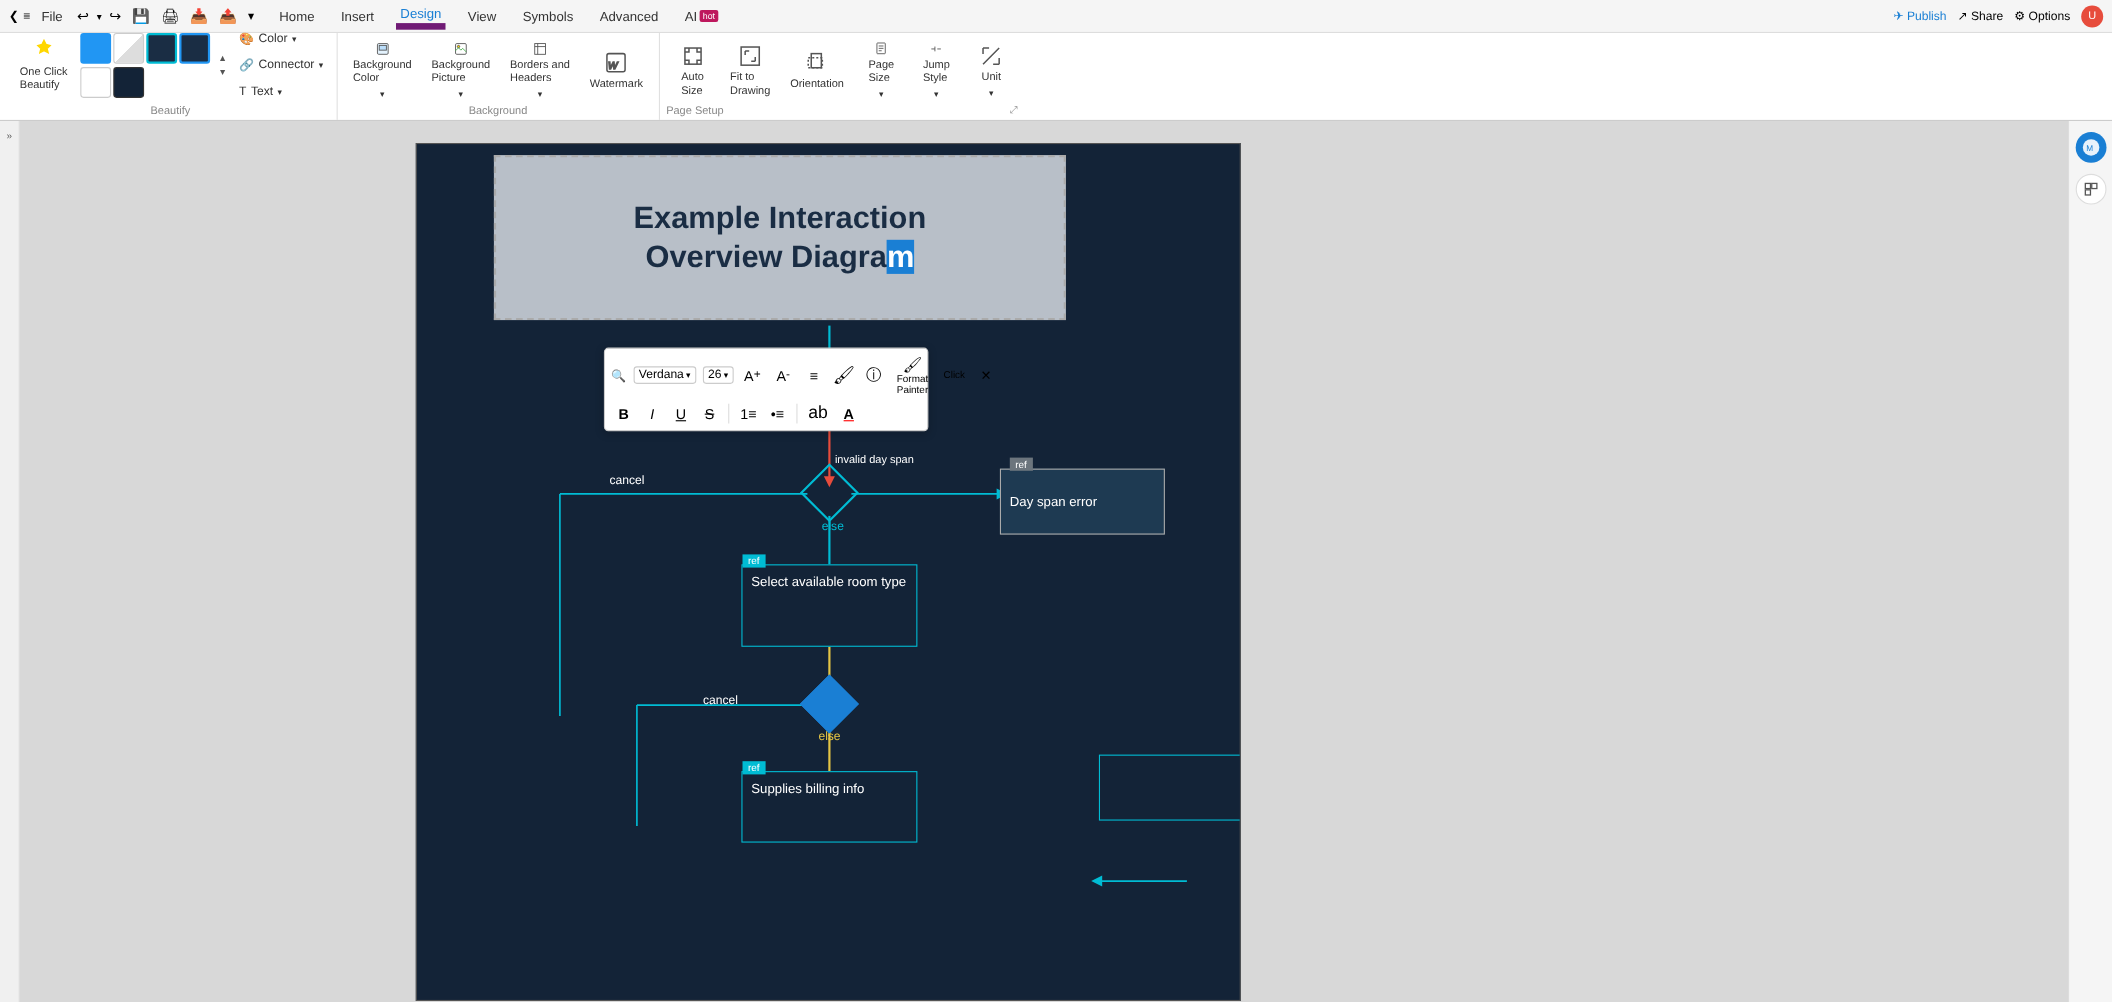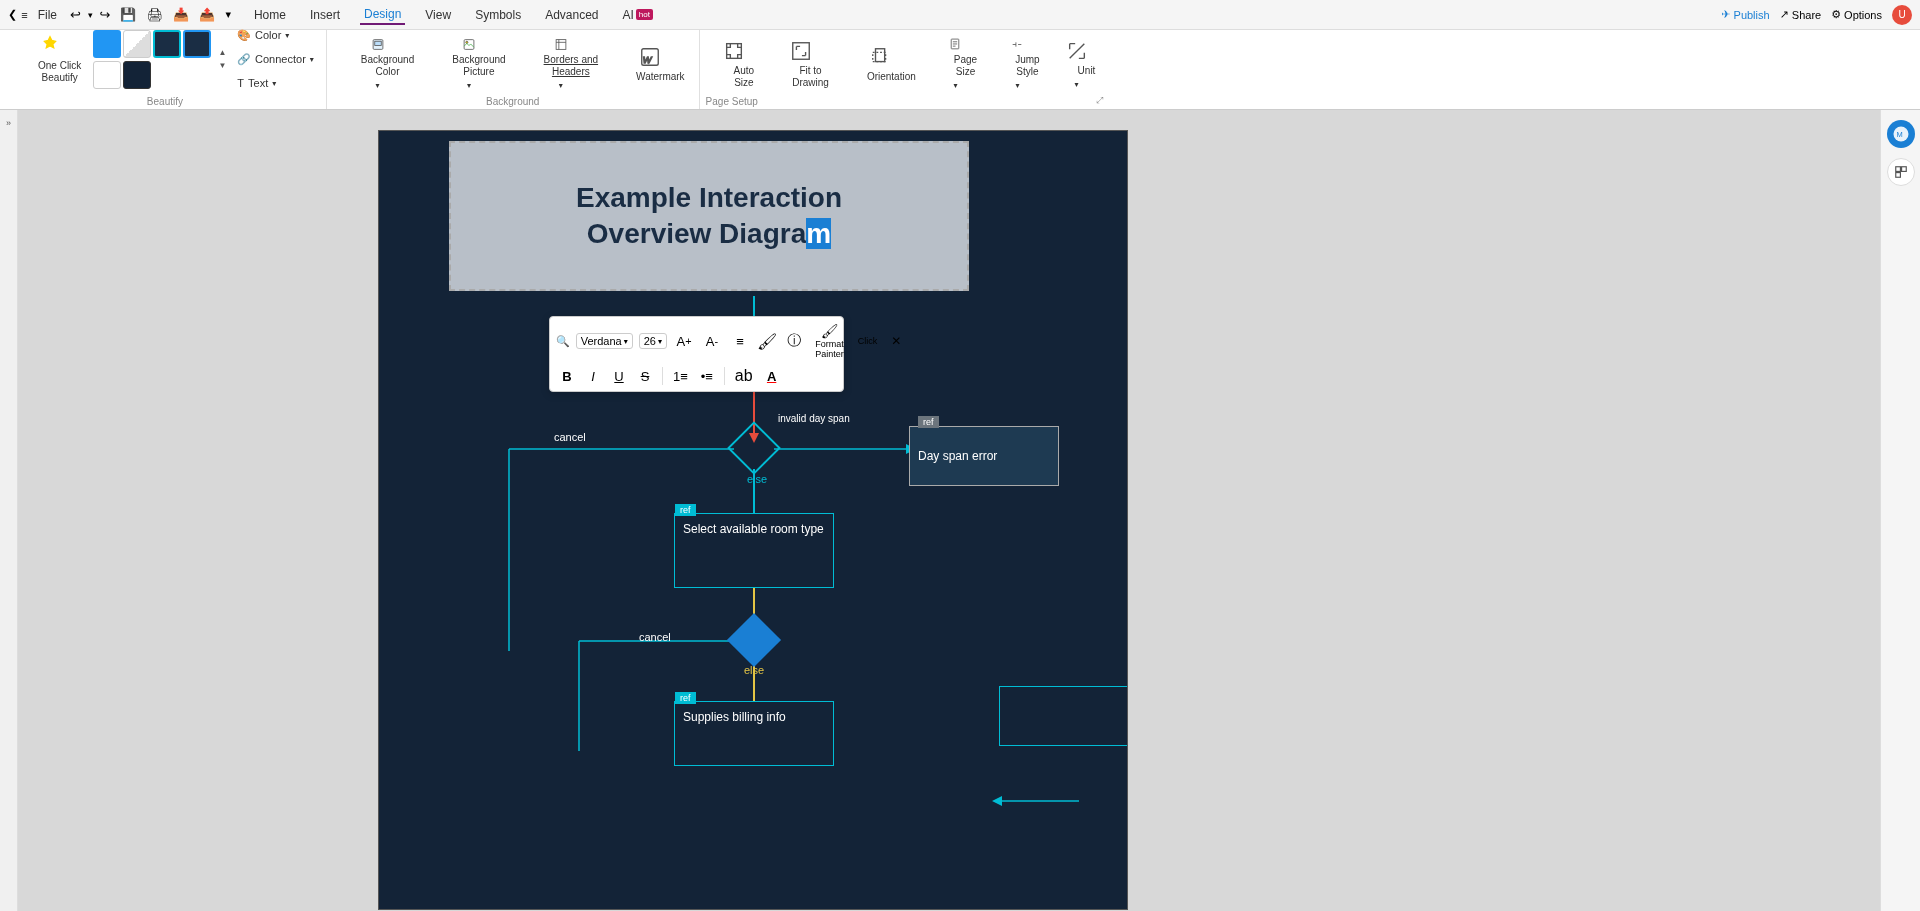"Design" .nav-item.active { border-bottom: 2px solid #701a75 -> 6px solid #701a75 }
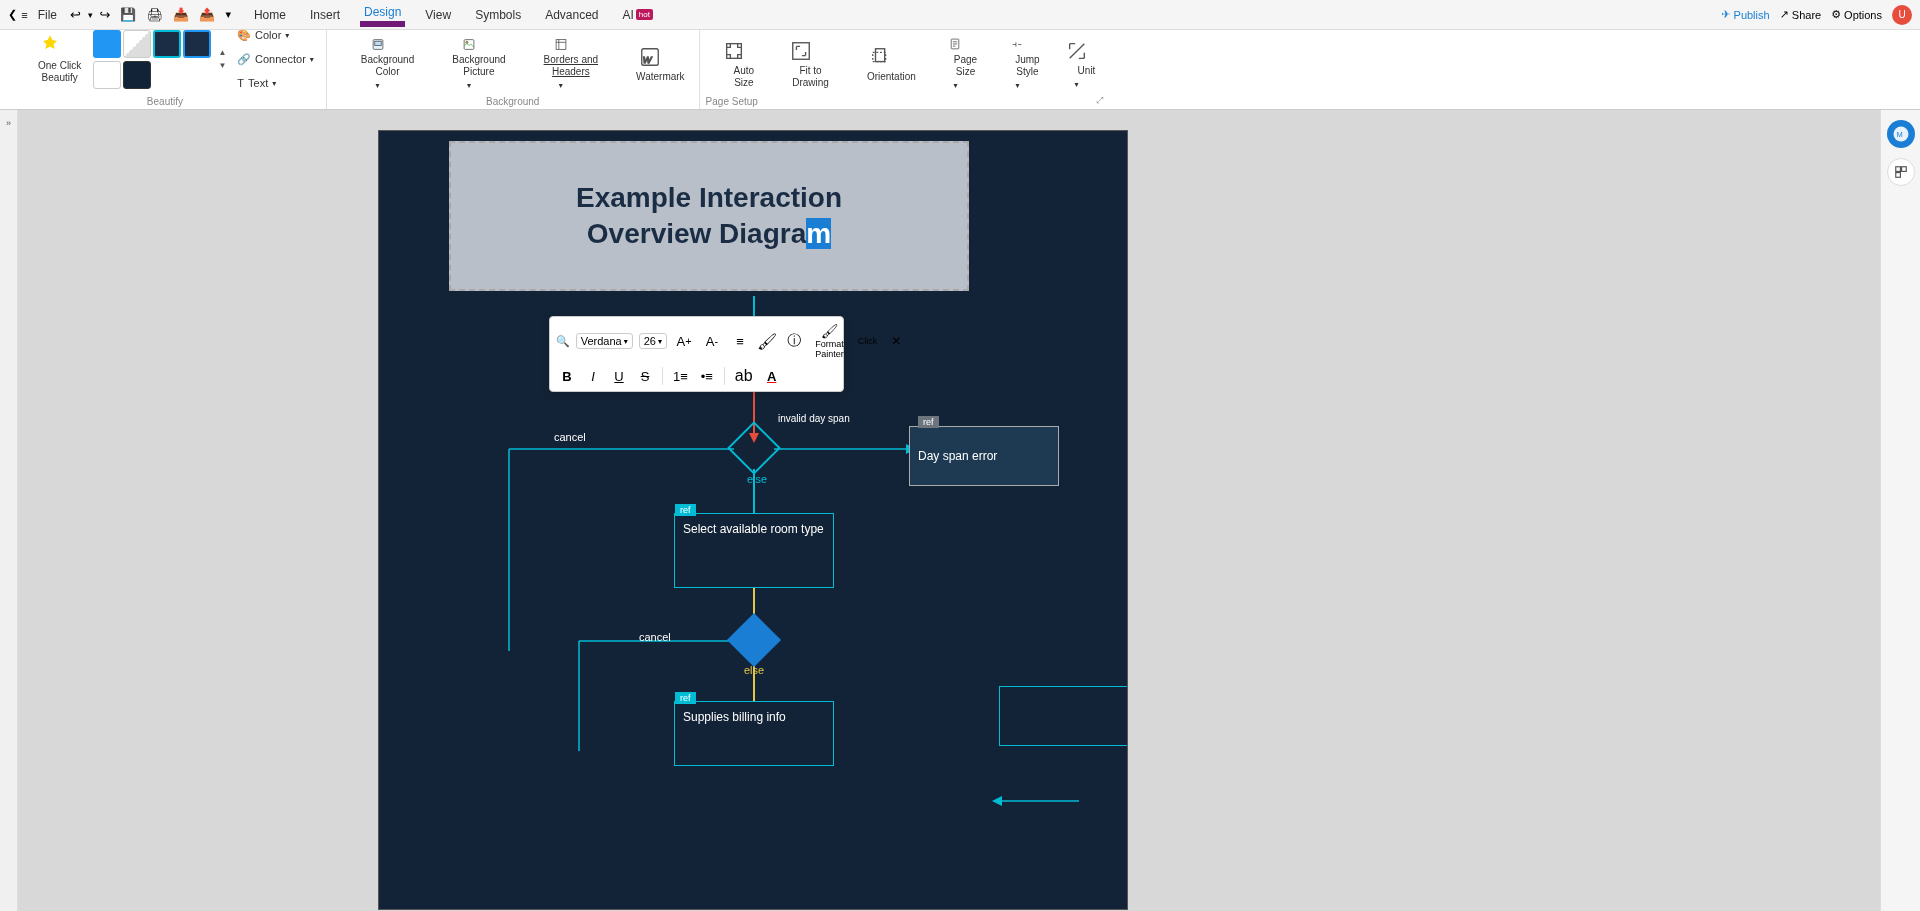"One Click" .ribbon-btn-label { margin-left: 20px -> none; text-align: center -> none }
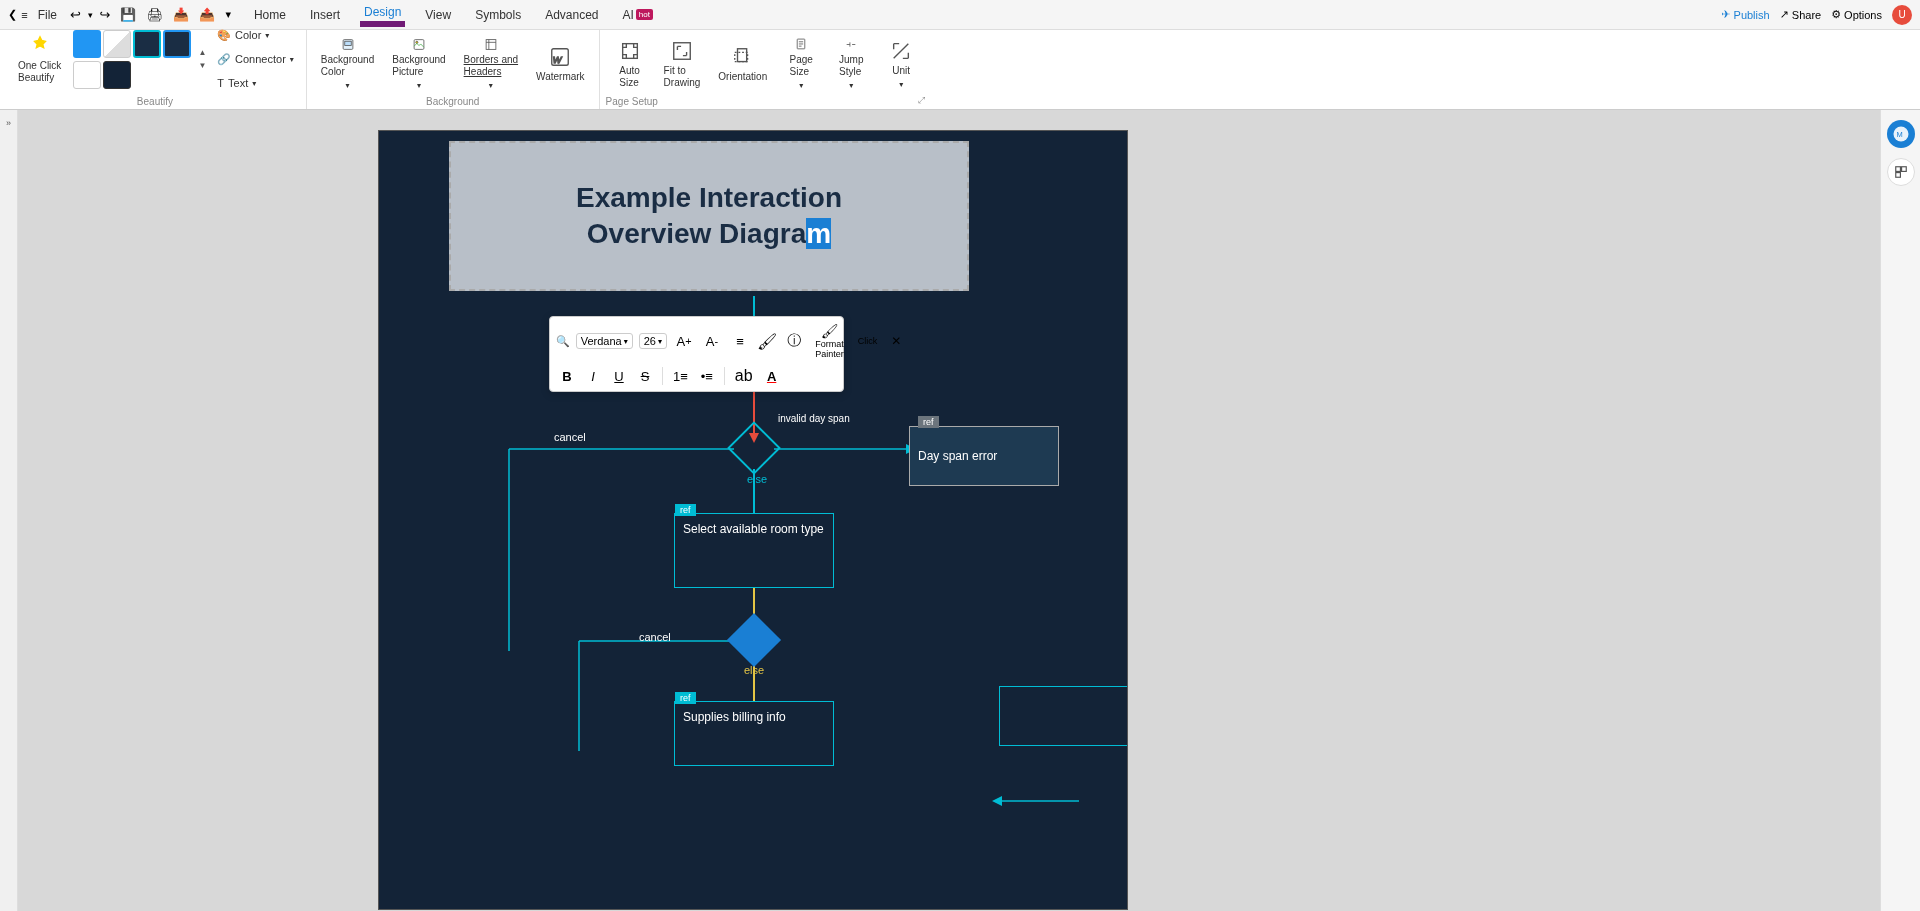"Borders and" span.ribbon-btn-label { text-decoration: underline -> none }
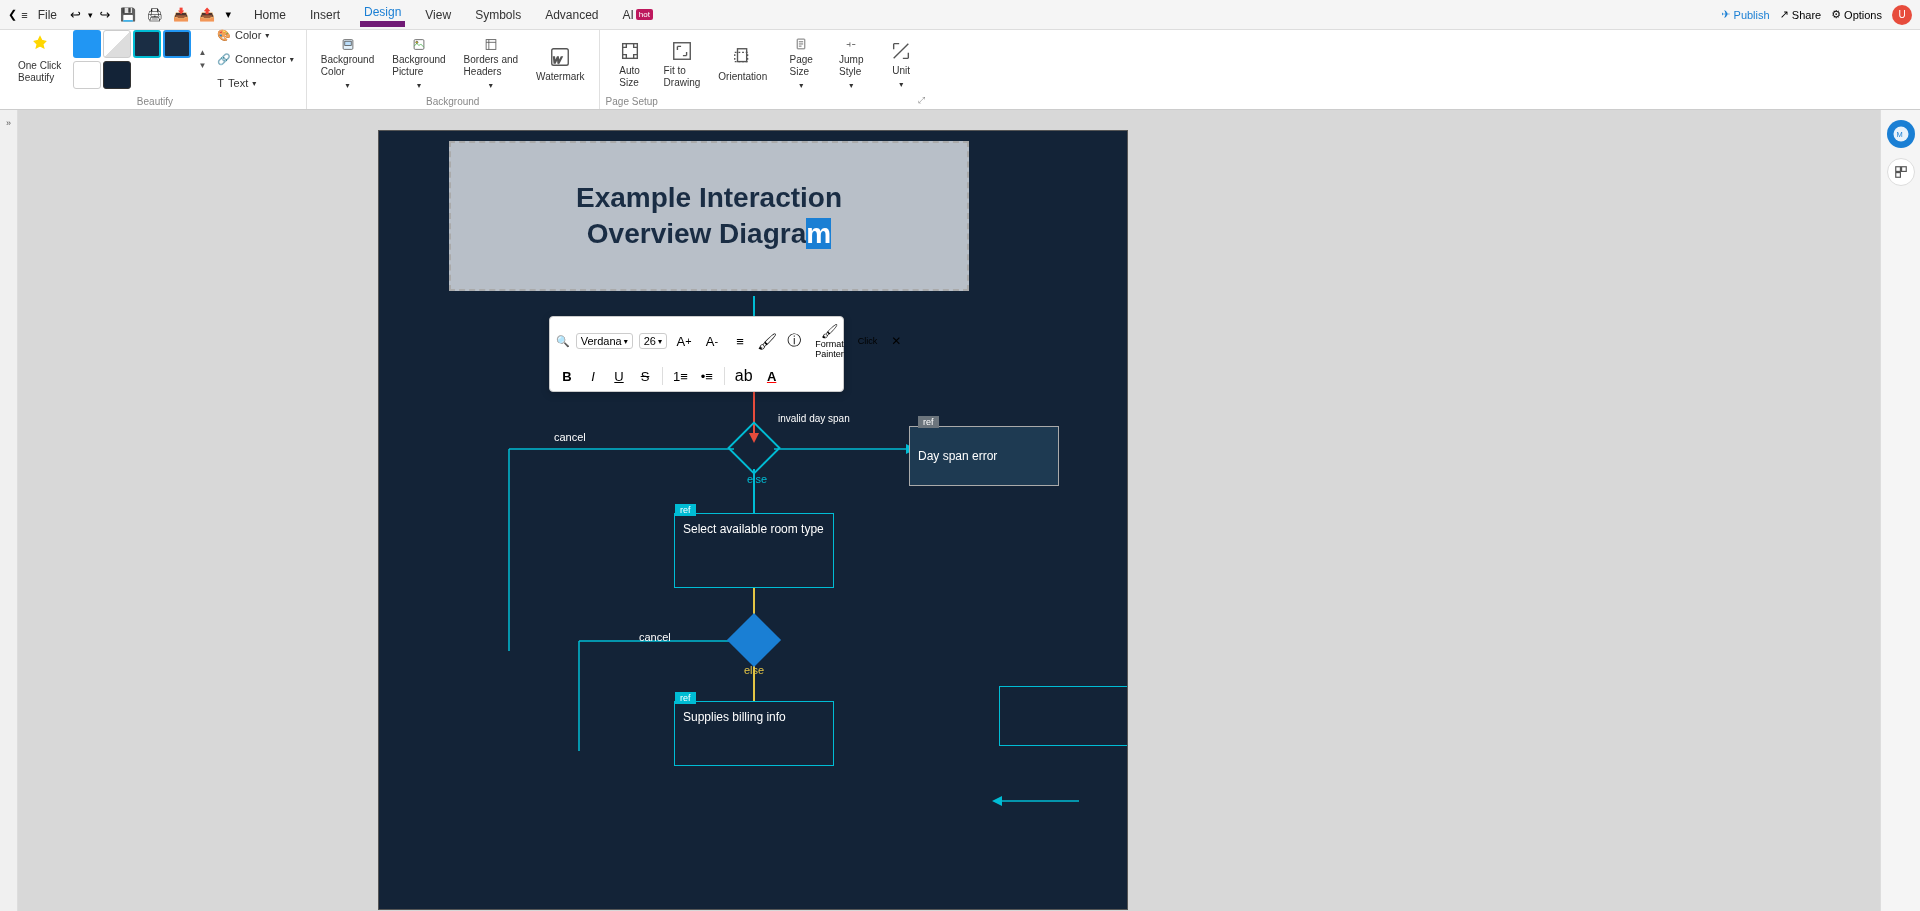"invalid day span" div { left: 399px -> 380px }
